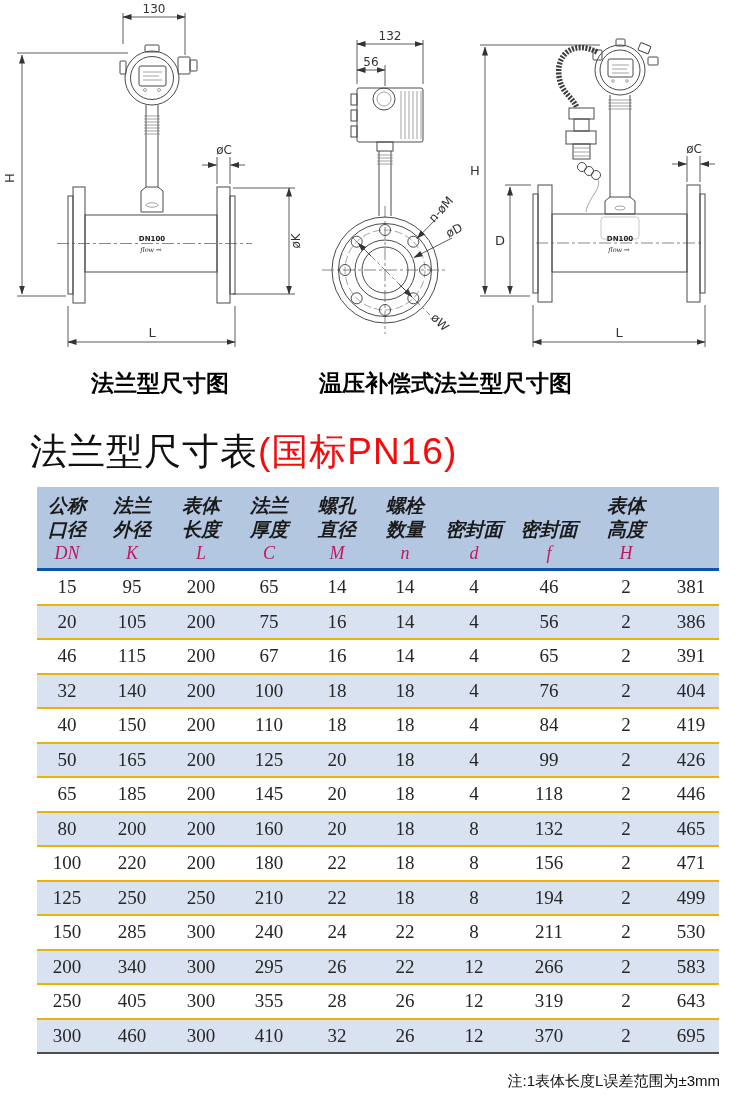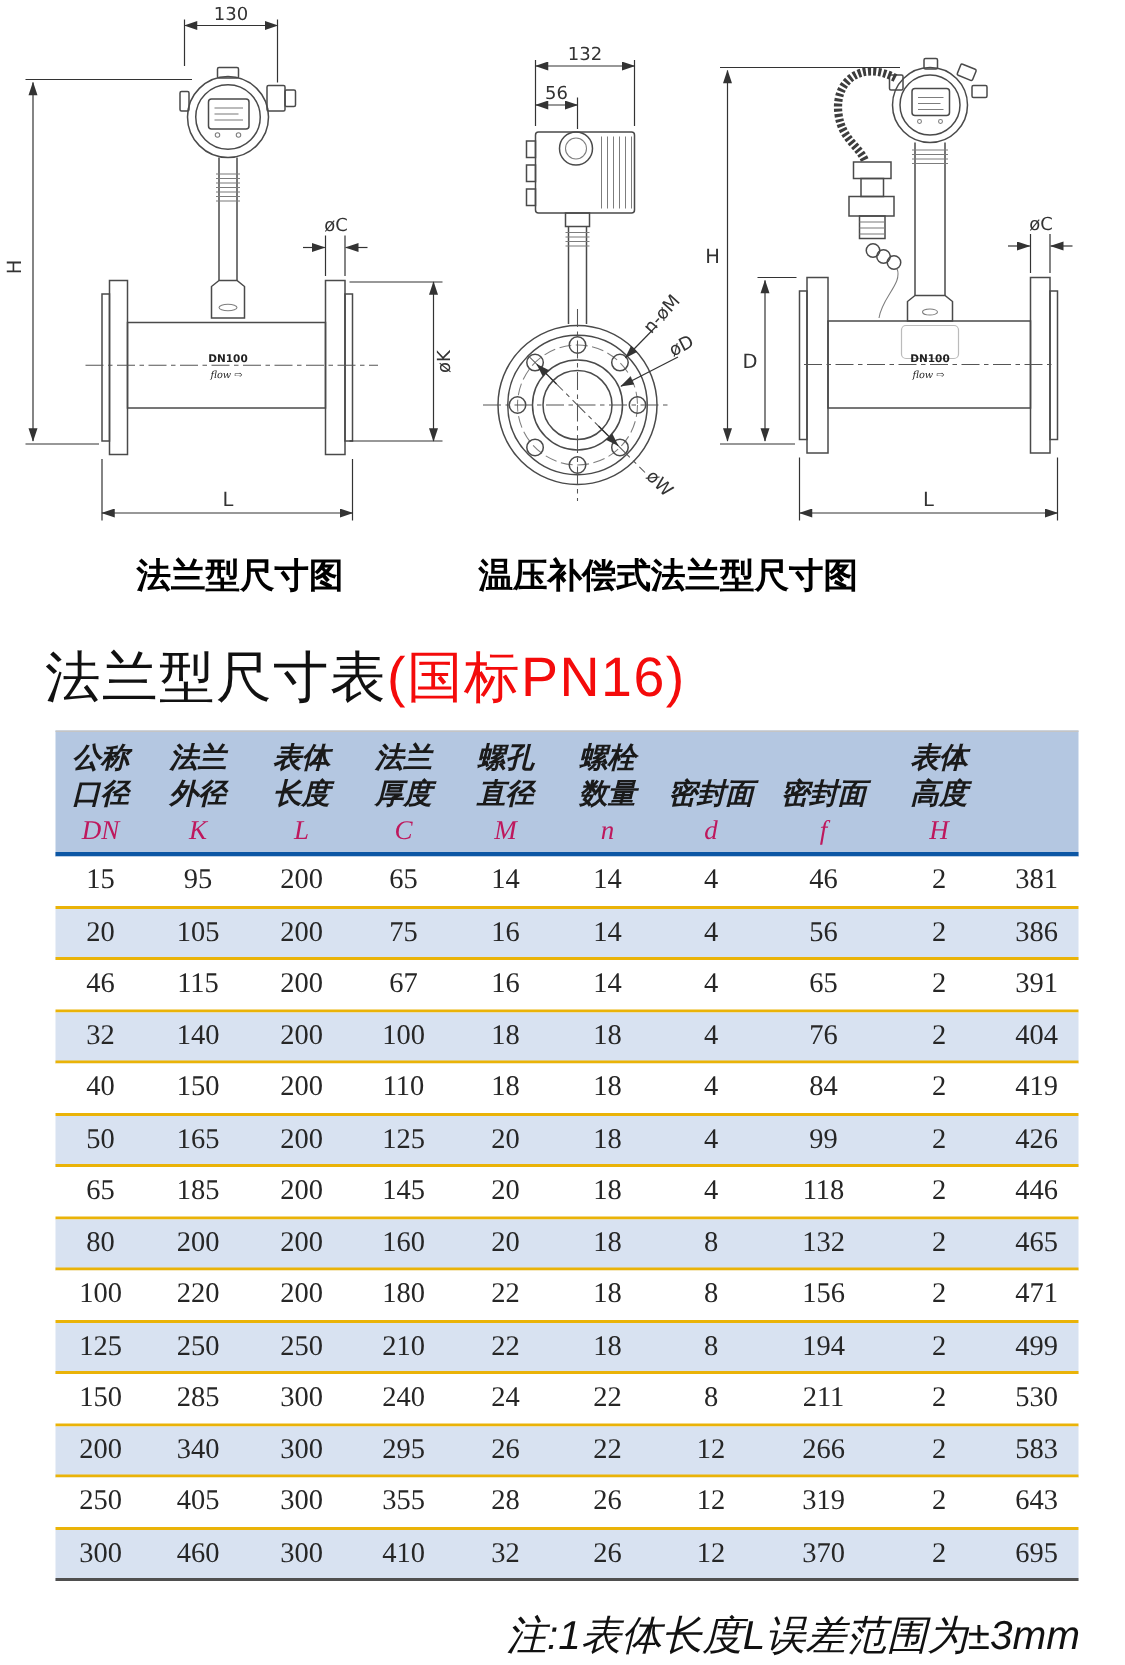"注:1表体长度L误差范围为±3mm" .note { font-size: 27px -> 15px; font-style: italic -> none }
